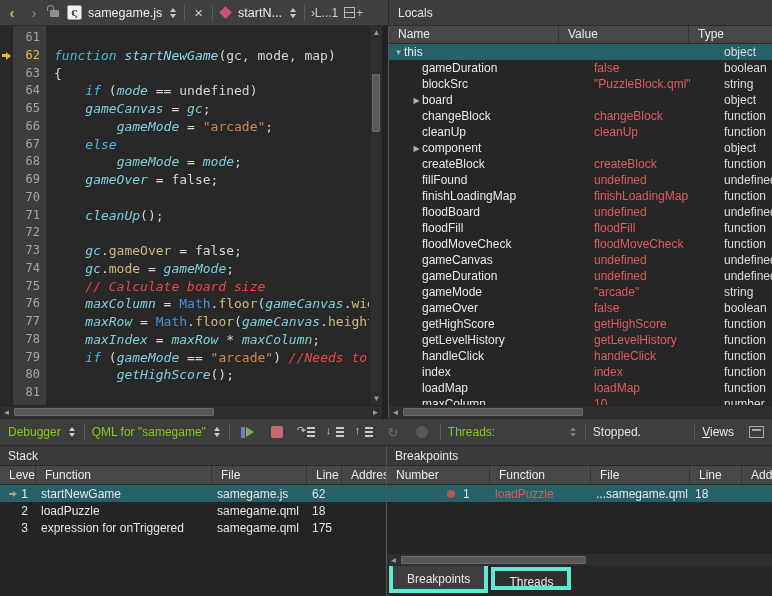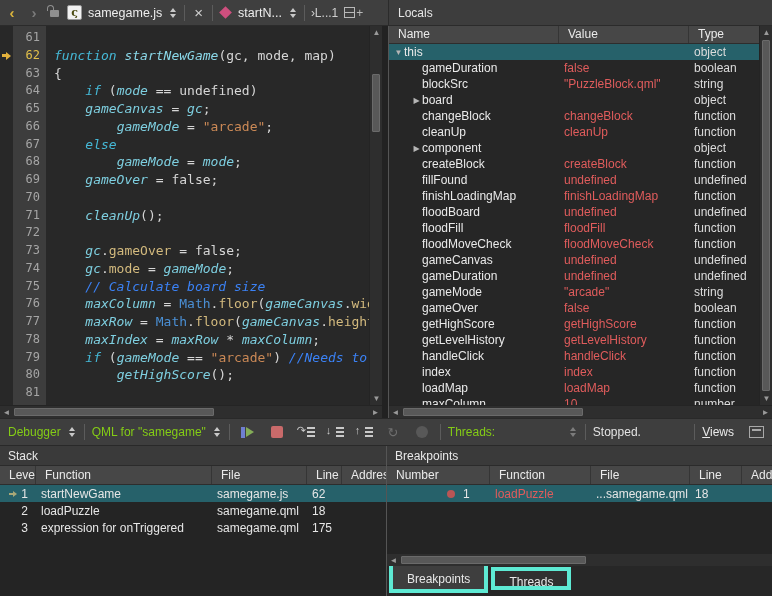"false" .lc-val { margin-left: none -> 30px }
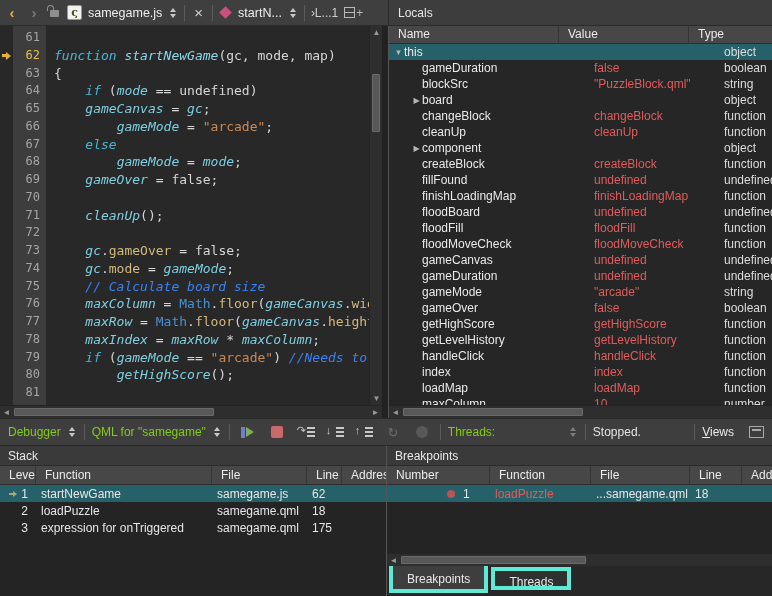"// Calculate board size" .tk-cm { color: #3b82f6 -> #ef4444 }
